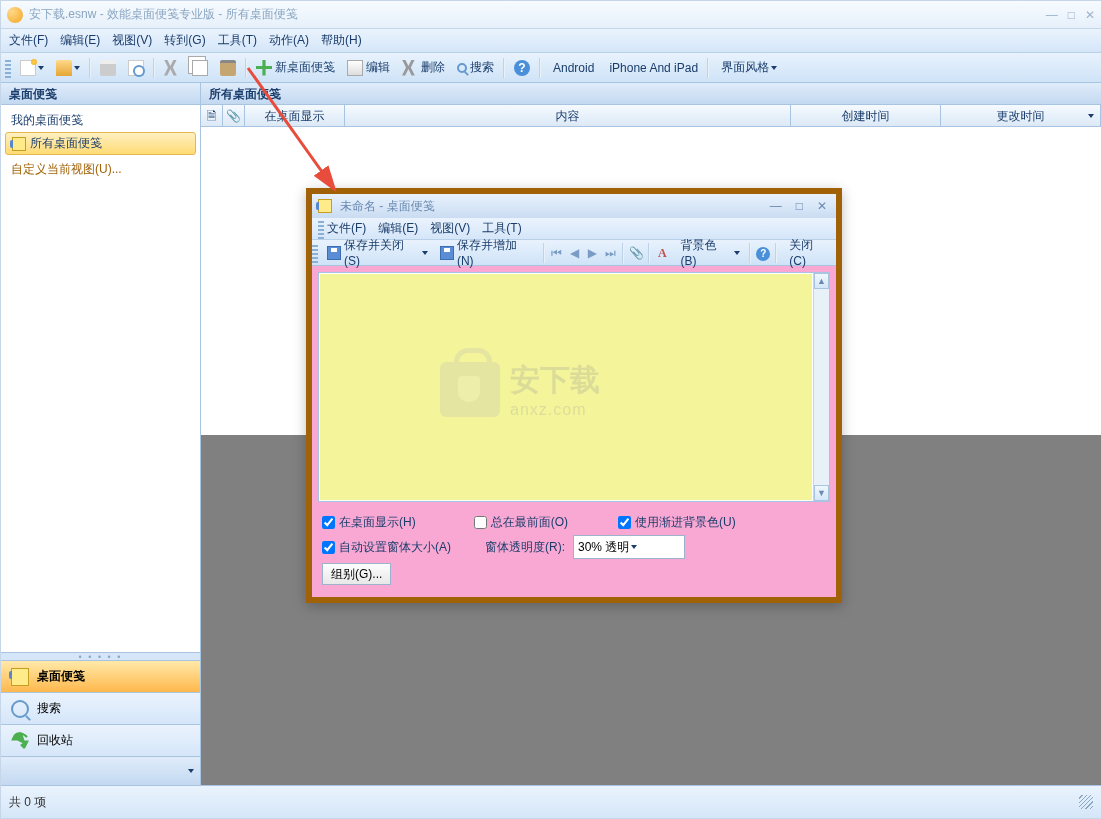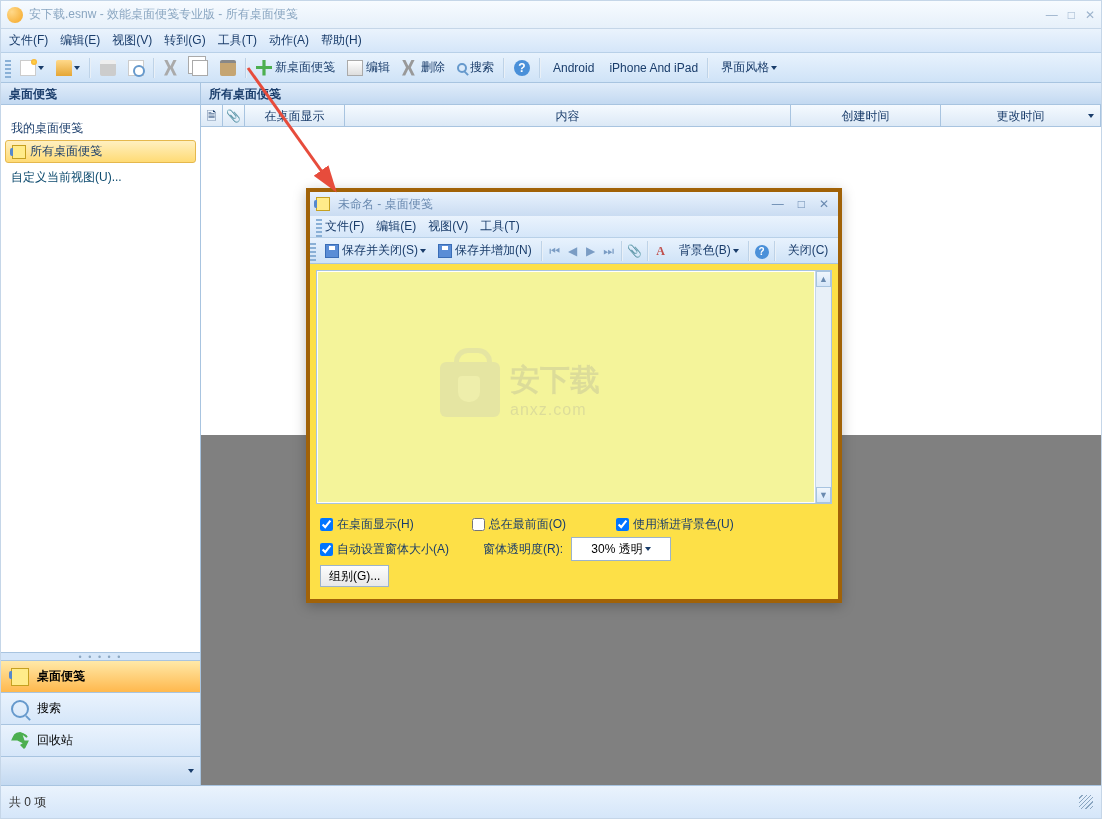"我的桌面便笺" .side-tree { padding: 12px 0 -> 4px 0 }
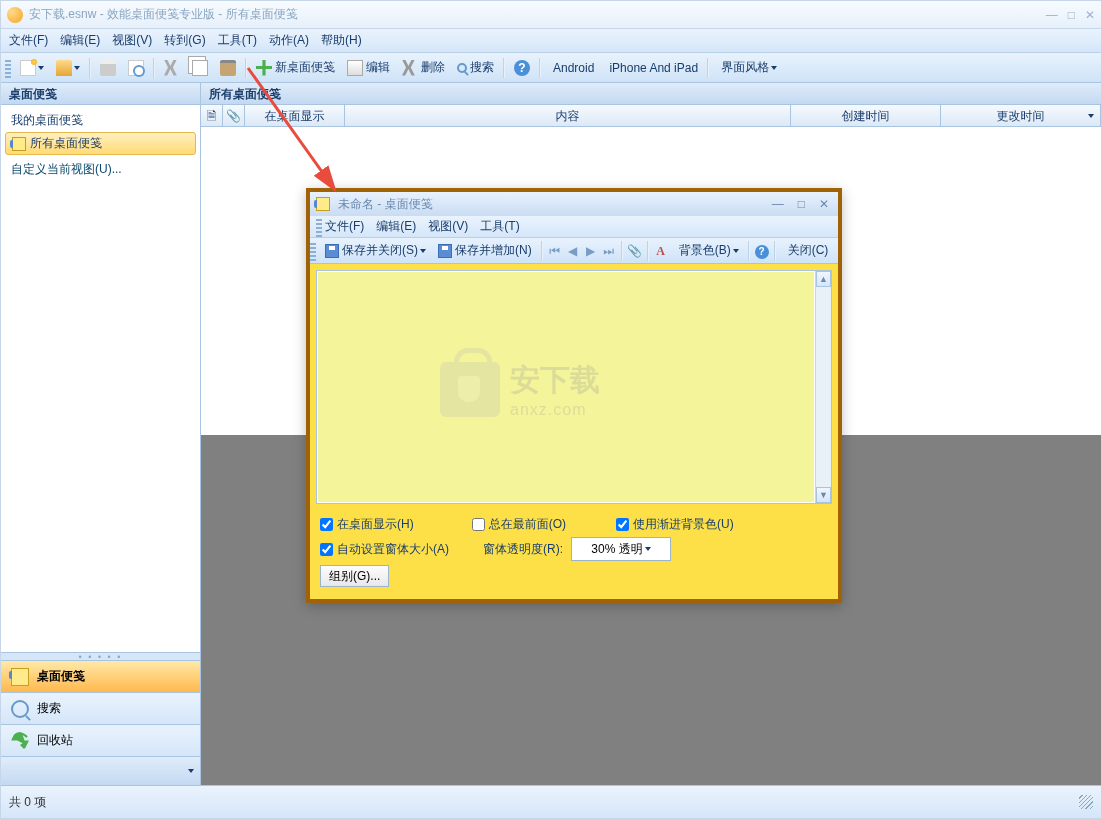"自定义当前视图(U)..." .tree-link { color: #0c4a6e -> #a16207 }
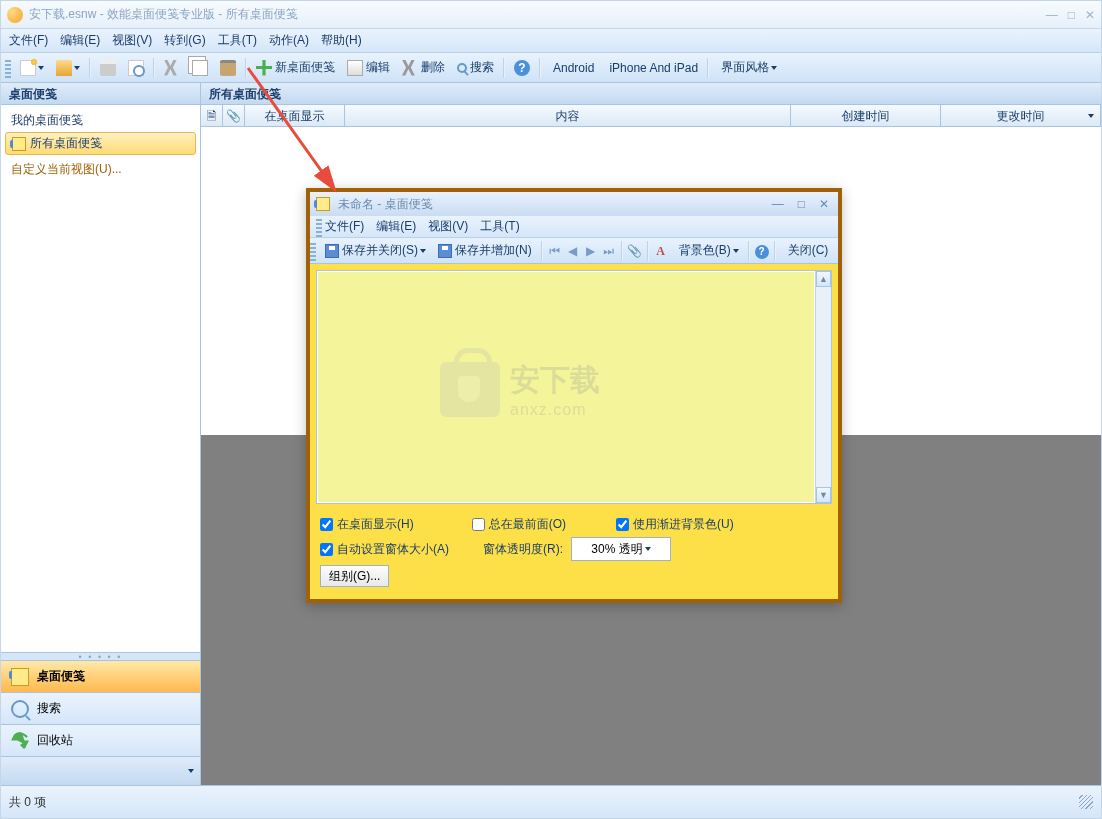"未命名 - 桌面便笺" .modal { background: #fde047 -> #f9a8d4; border: 4px solid #a16207 -> 6px solid #a16207 }
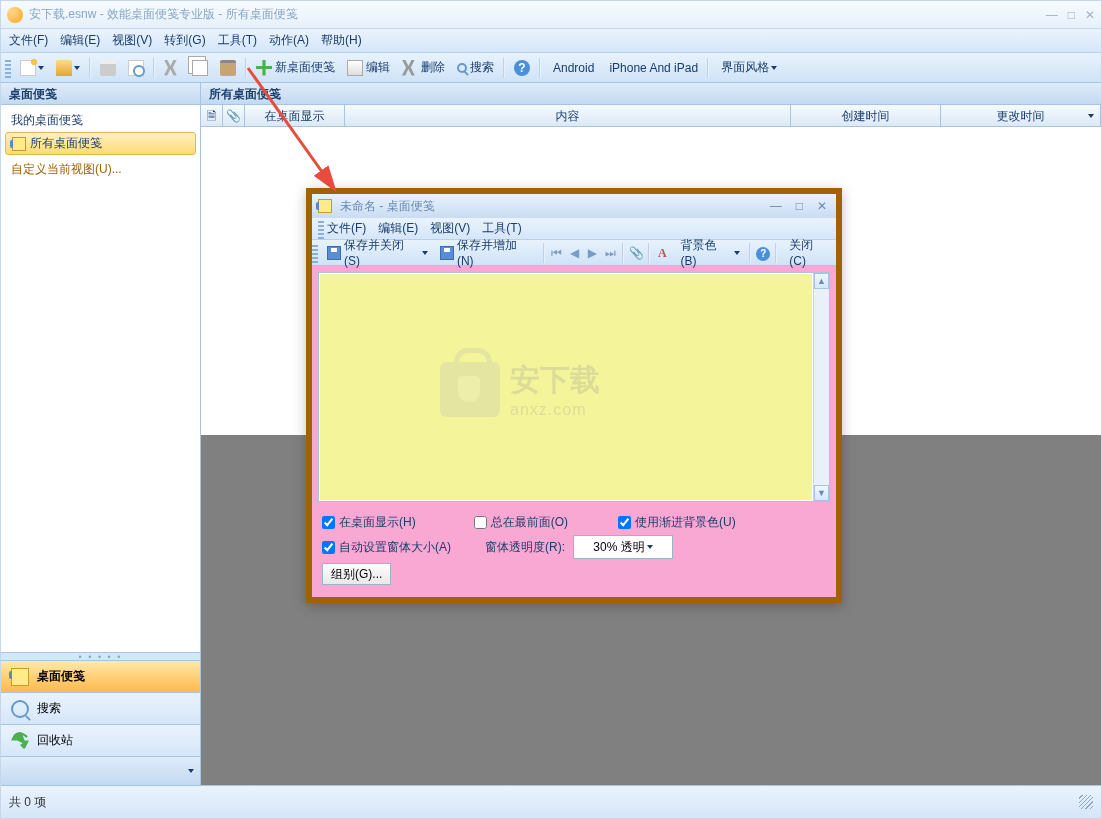"30% 透明" .opacity-select { justify-content: center -> flex-start; width: 100px -> 112px }
